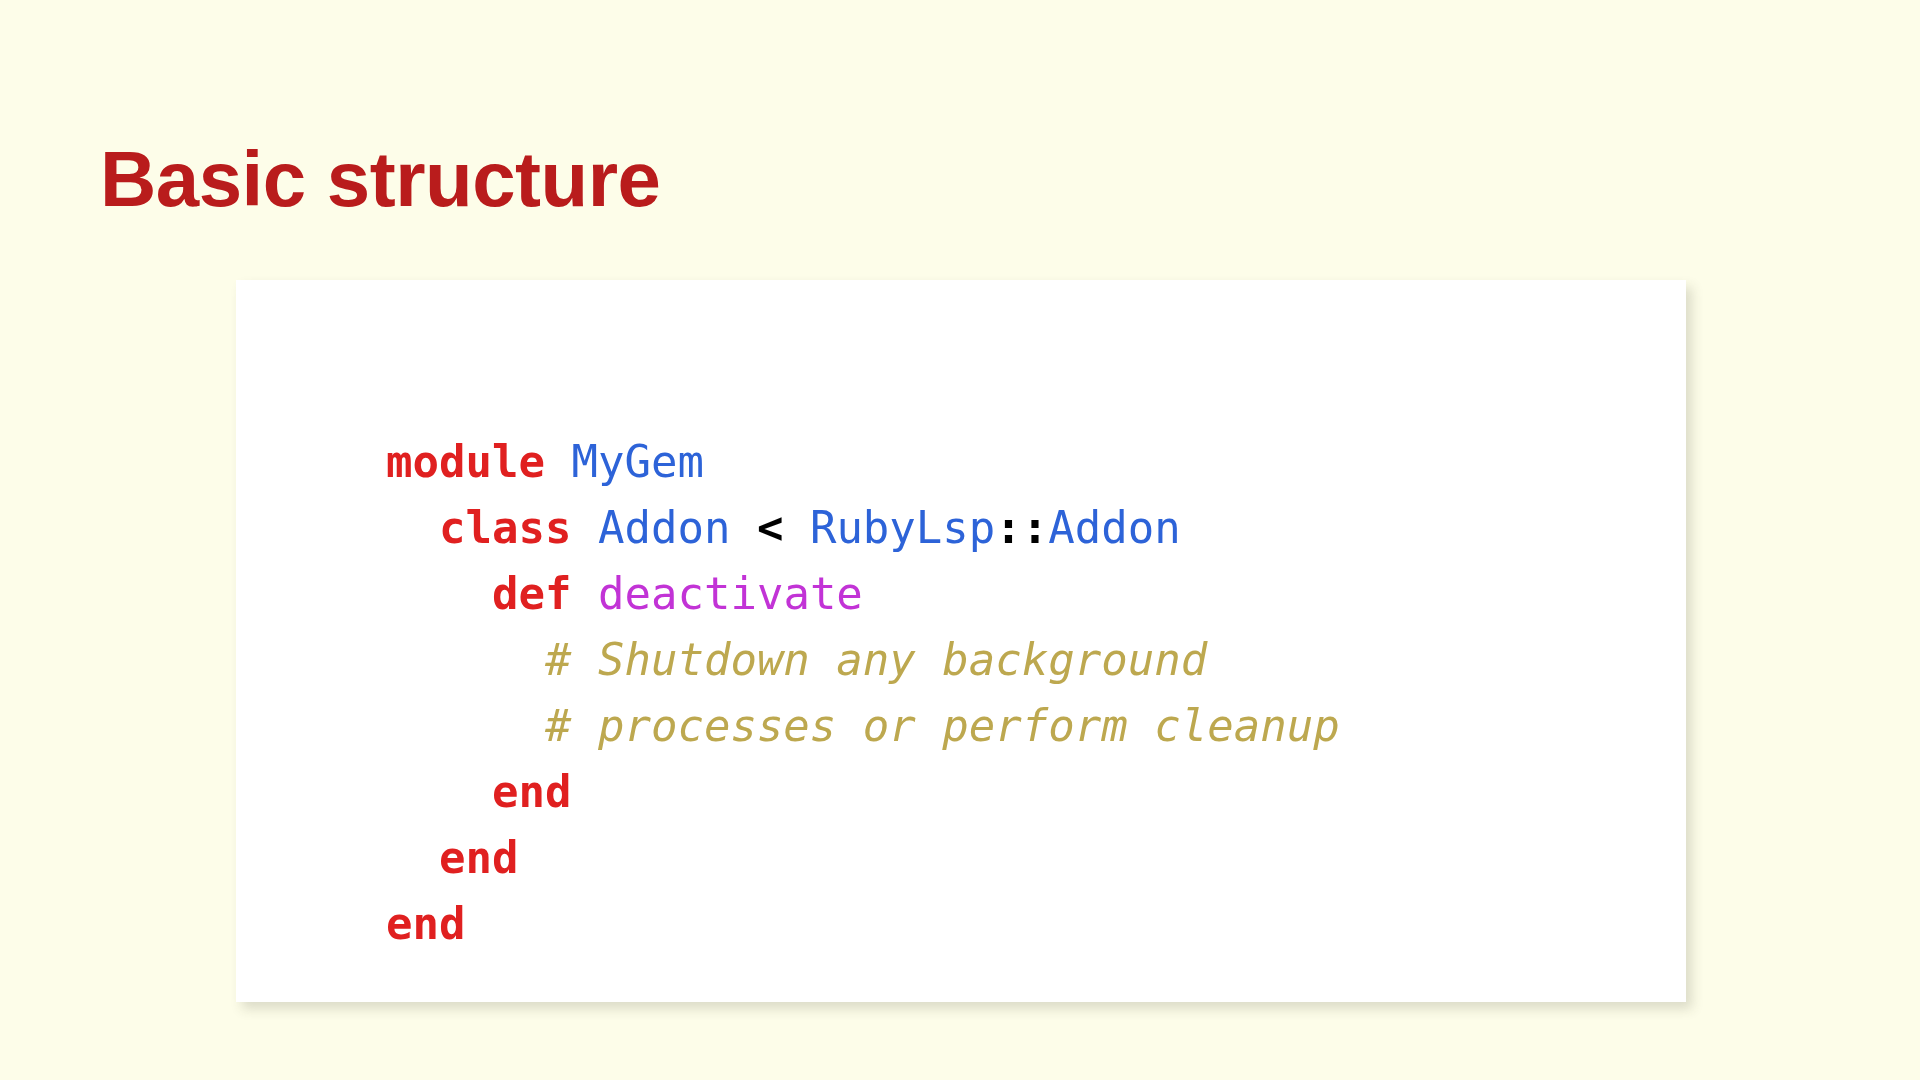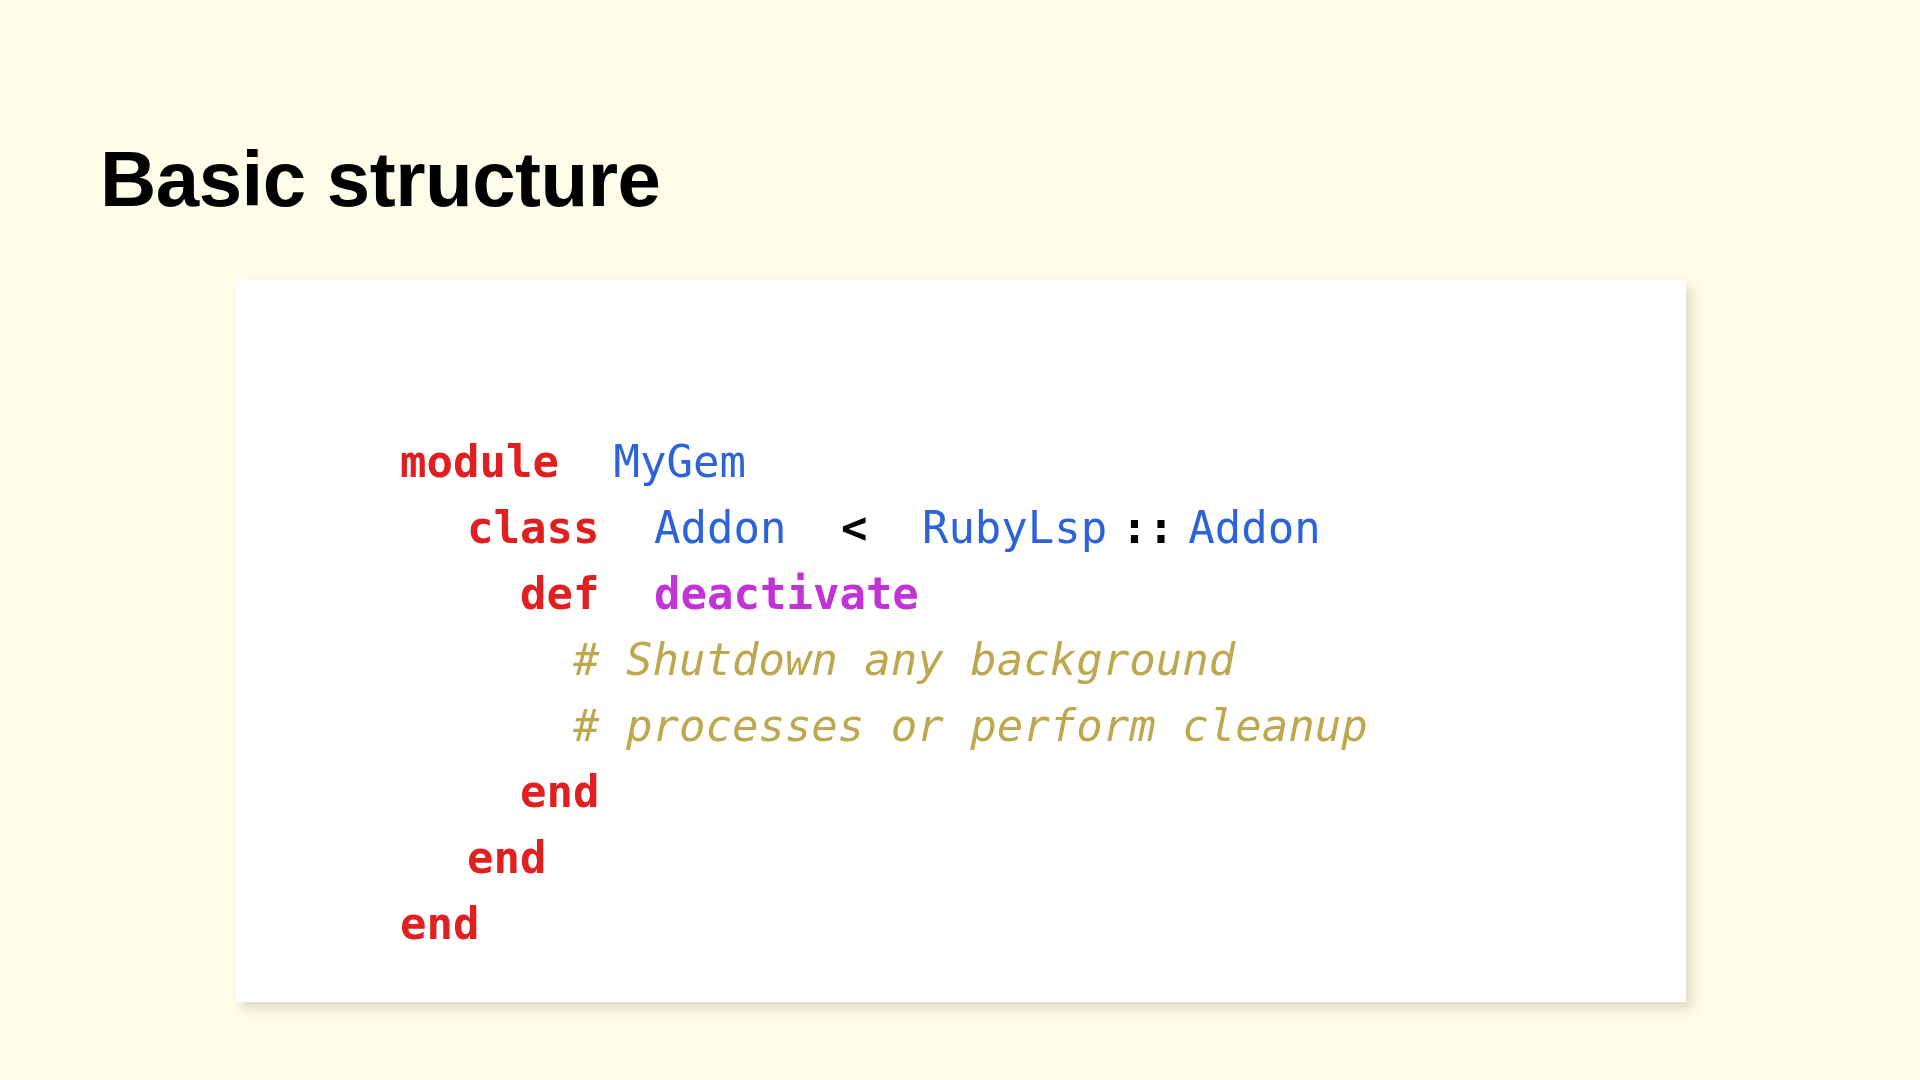"Basic structure" h1 { color: #000000 -> #b91c1c }
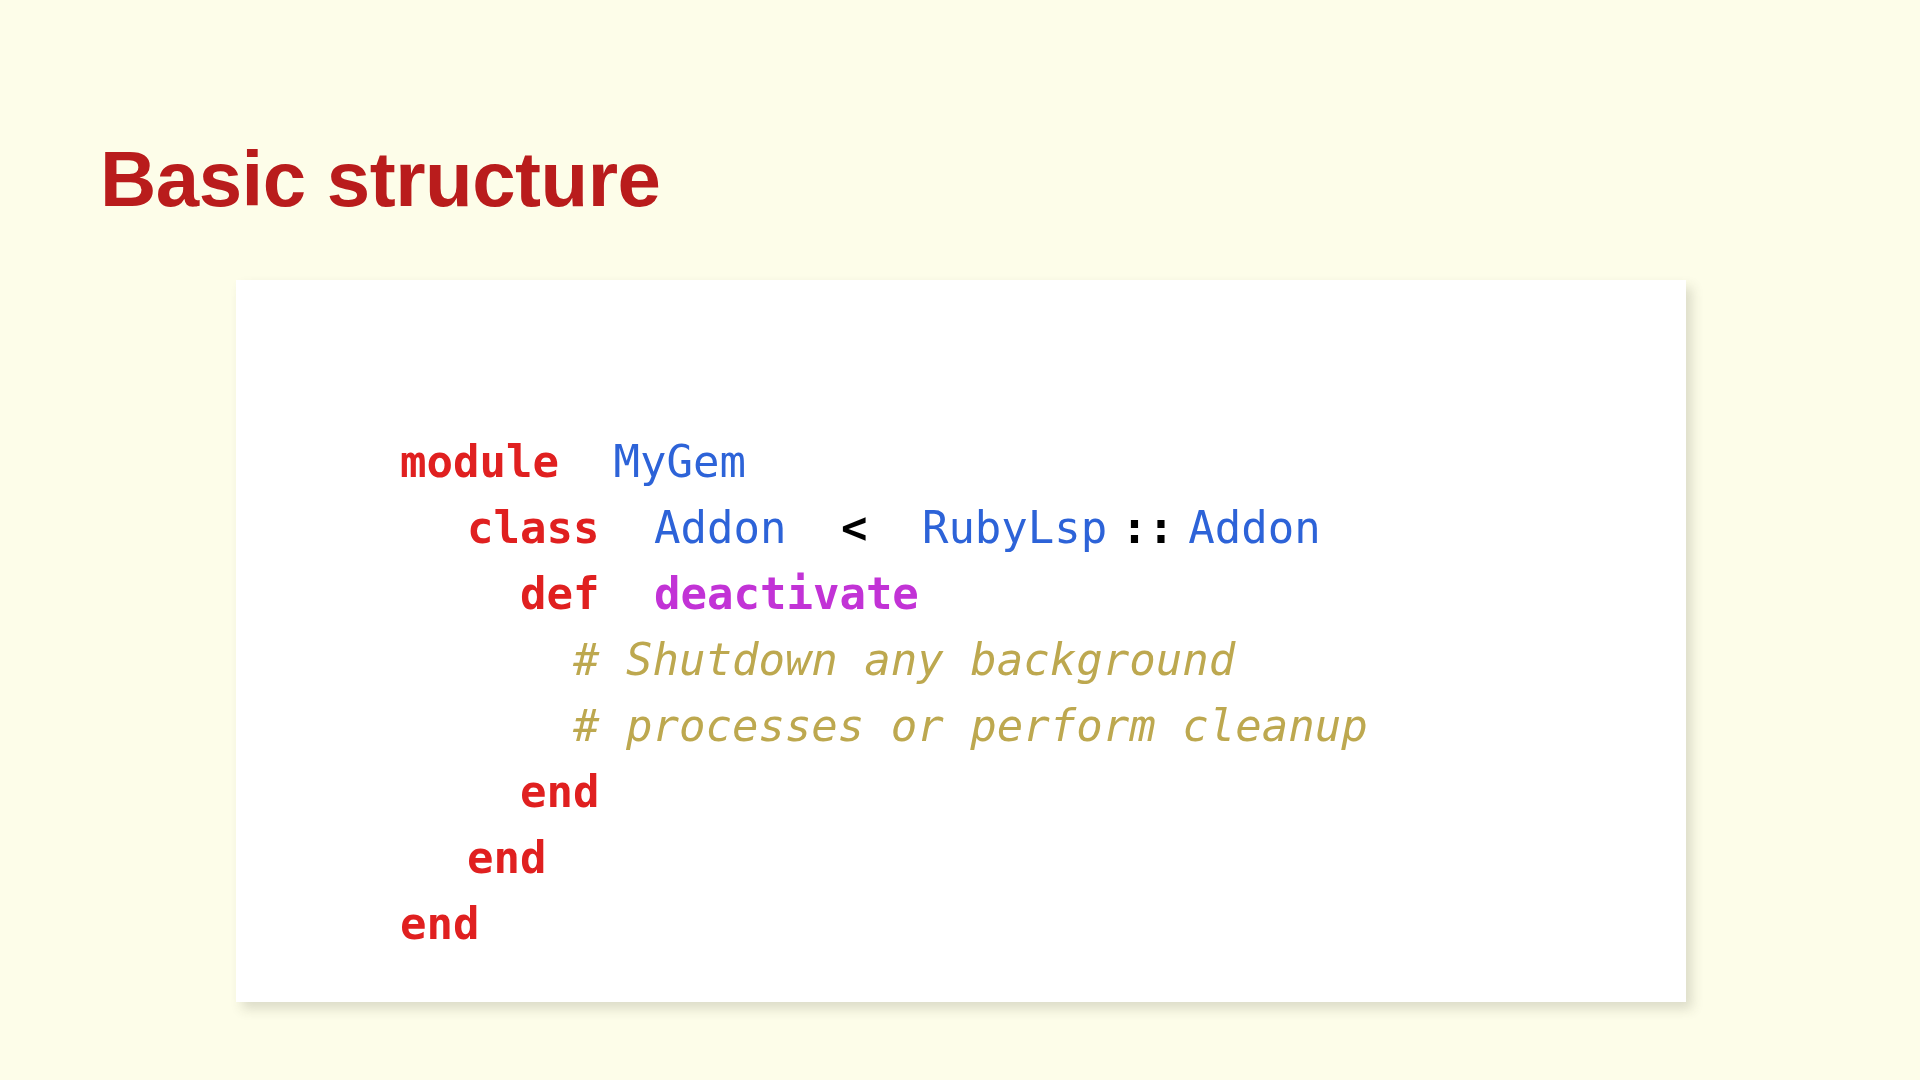"module" .tok { margin-left: 14px -> none }
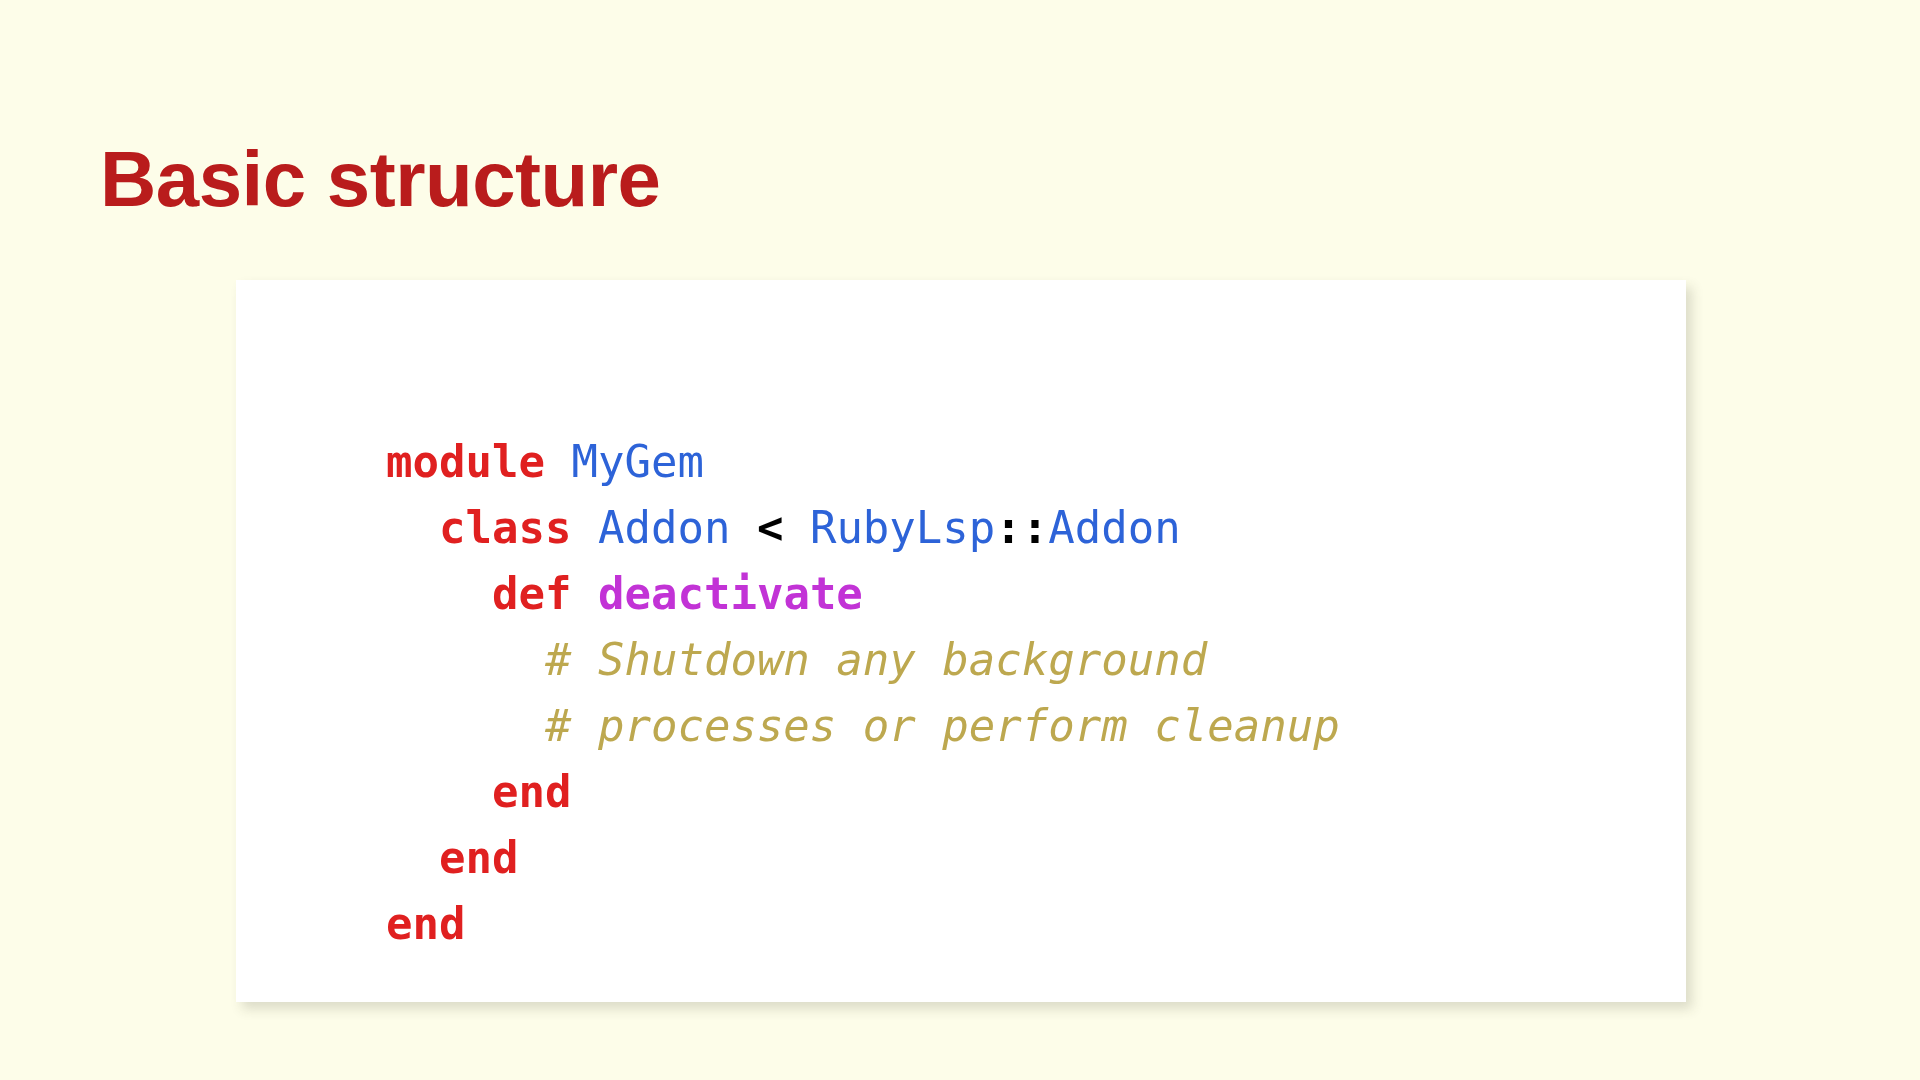"deactivate" .tok-method { font-weight: 700 -> 400 }
